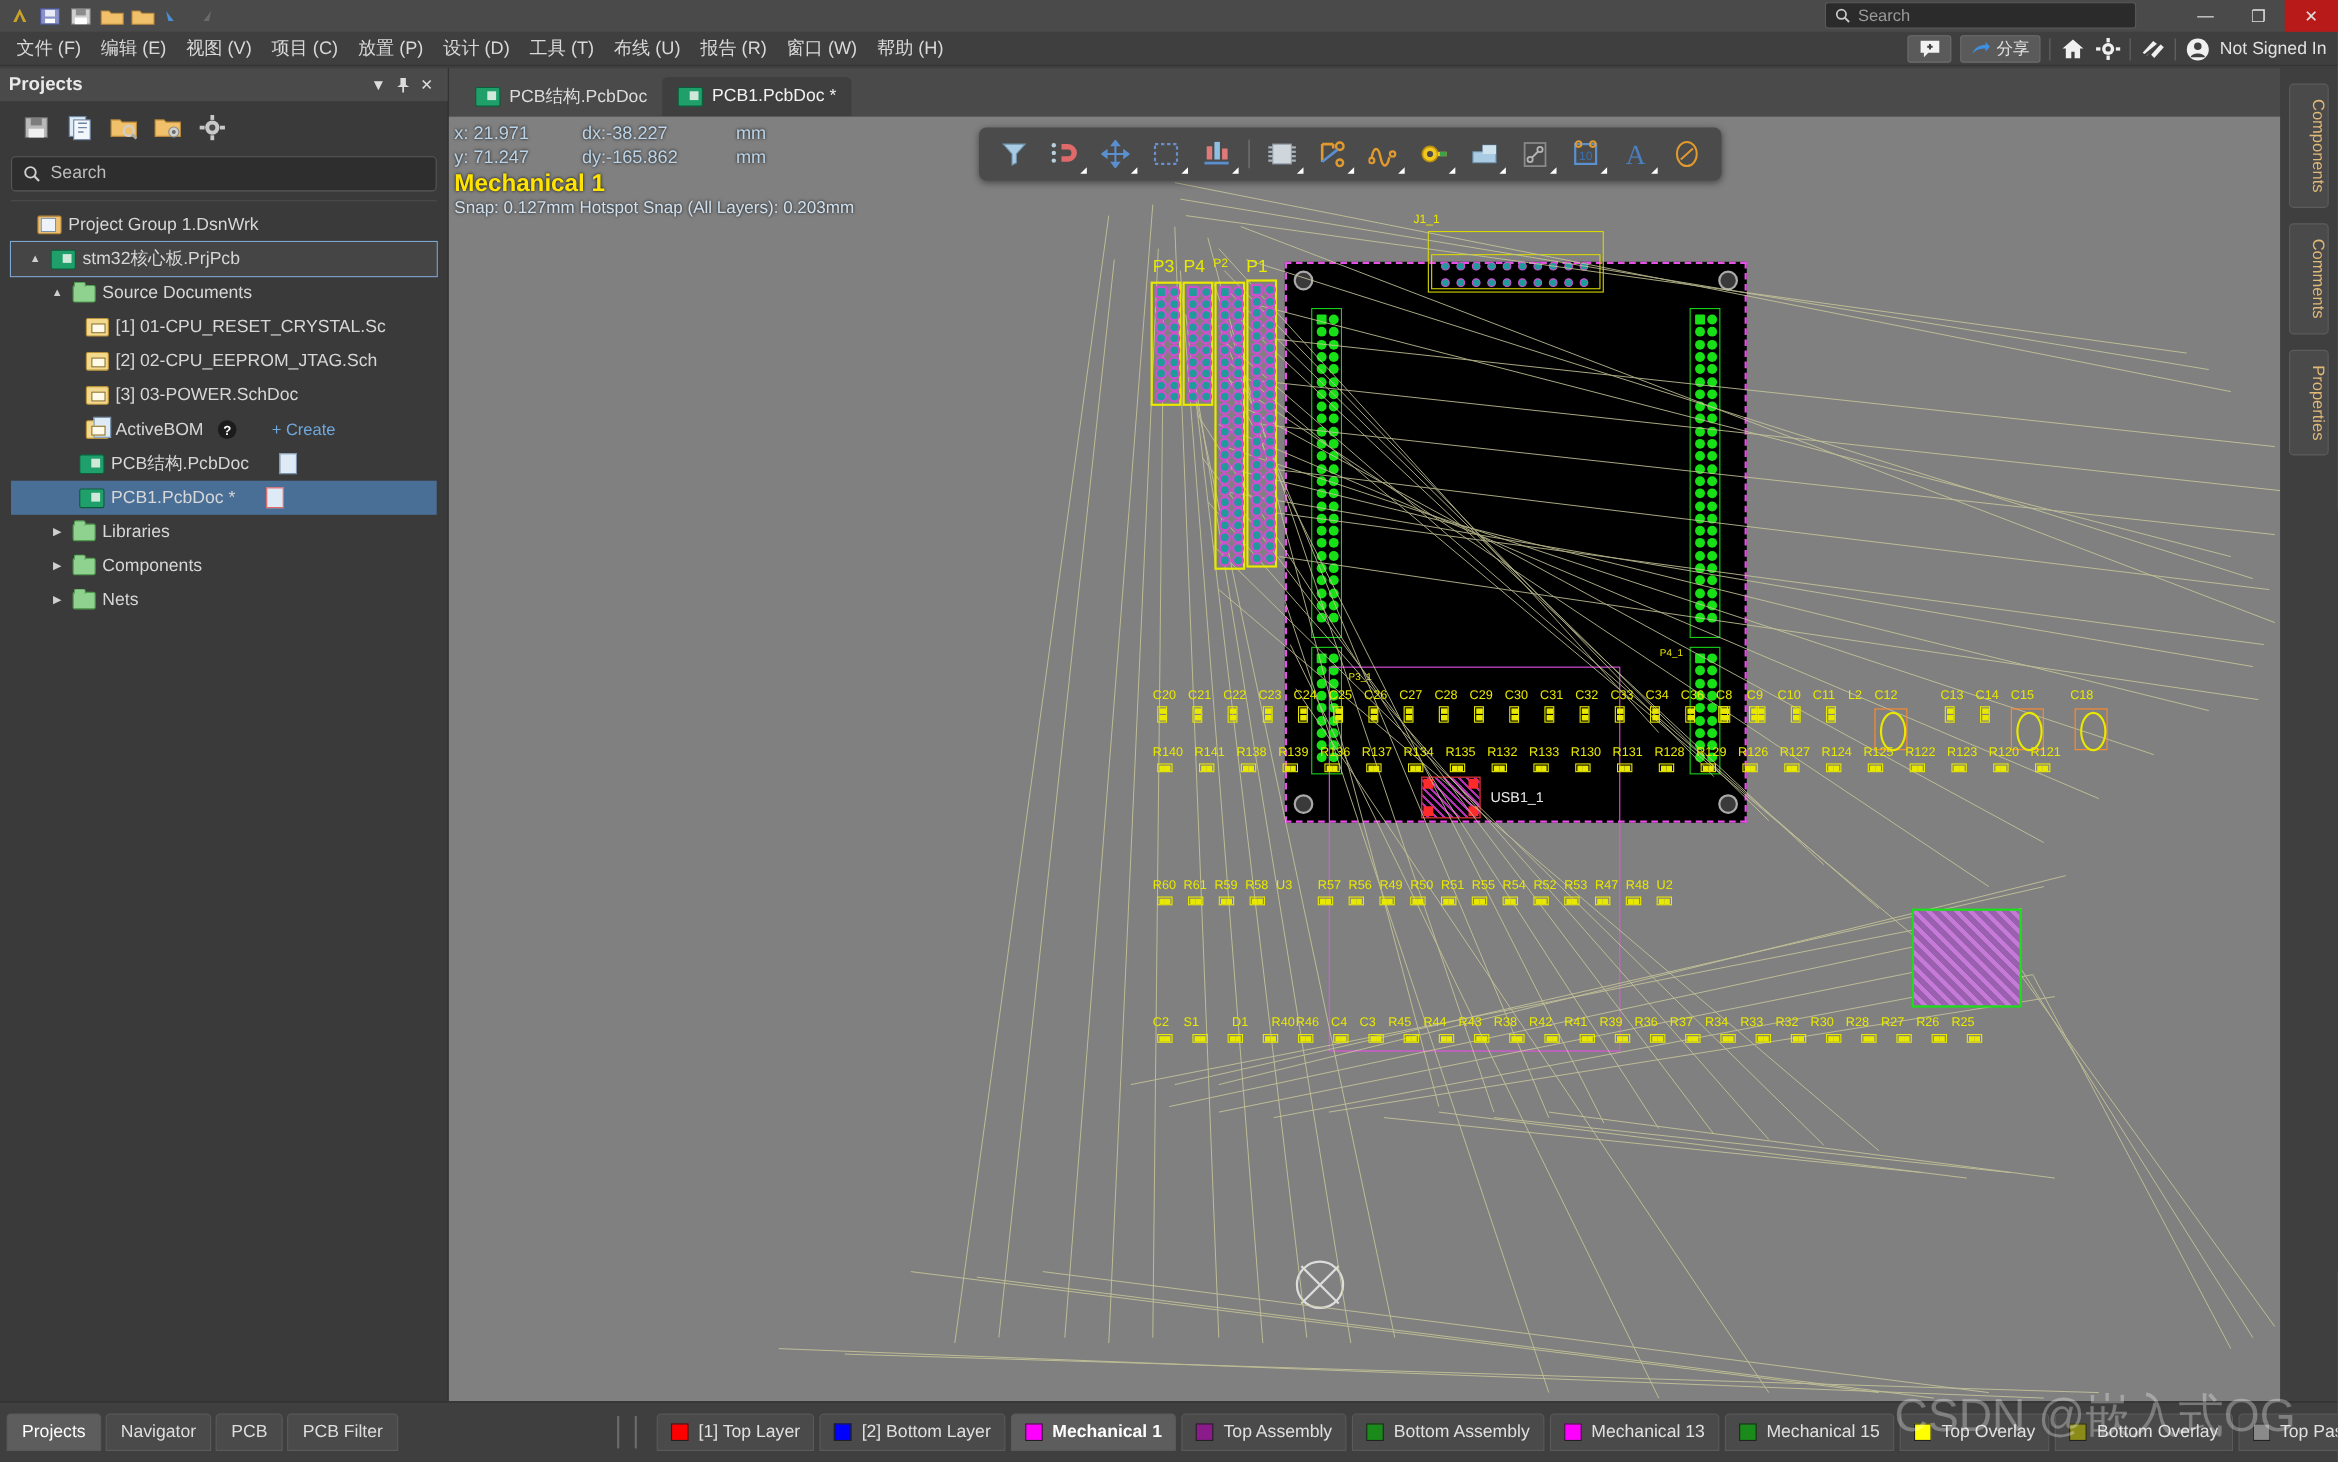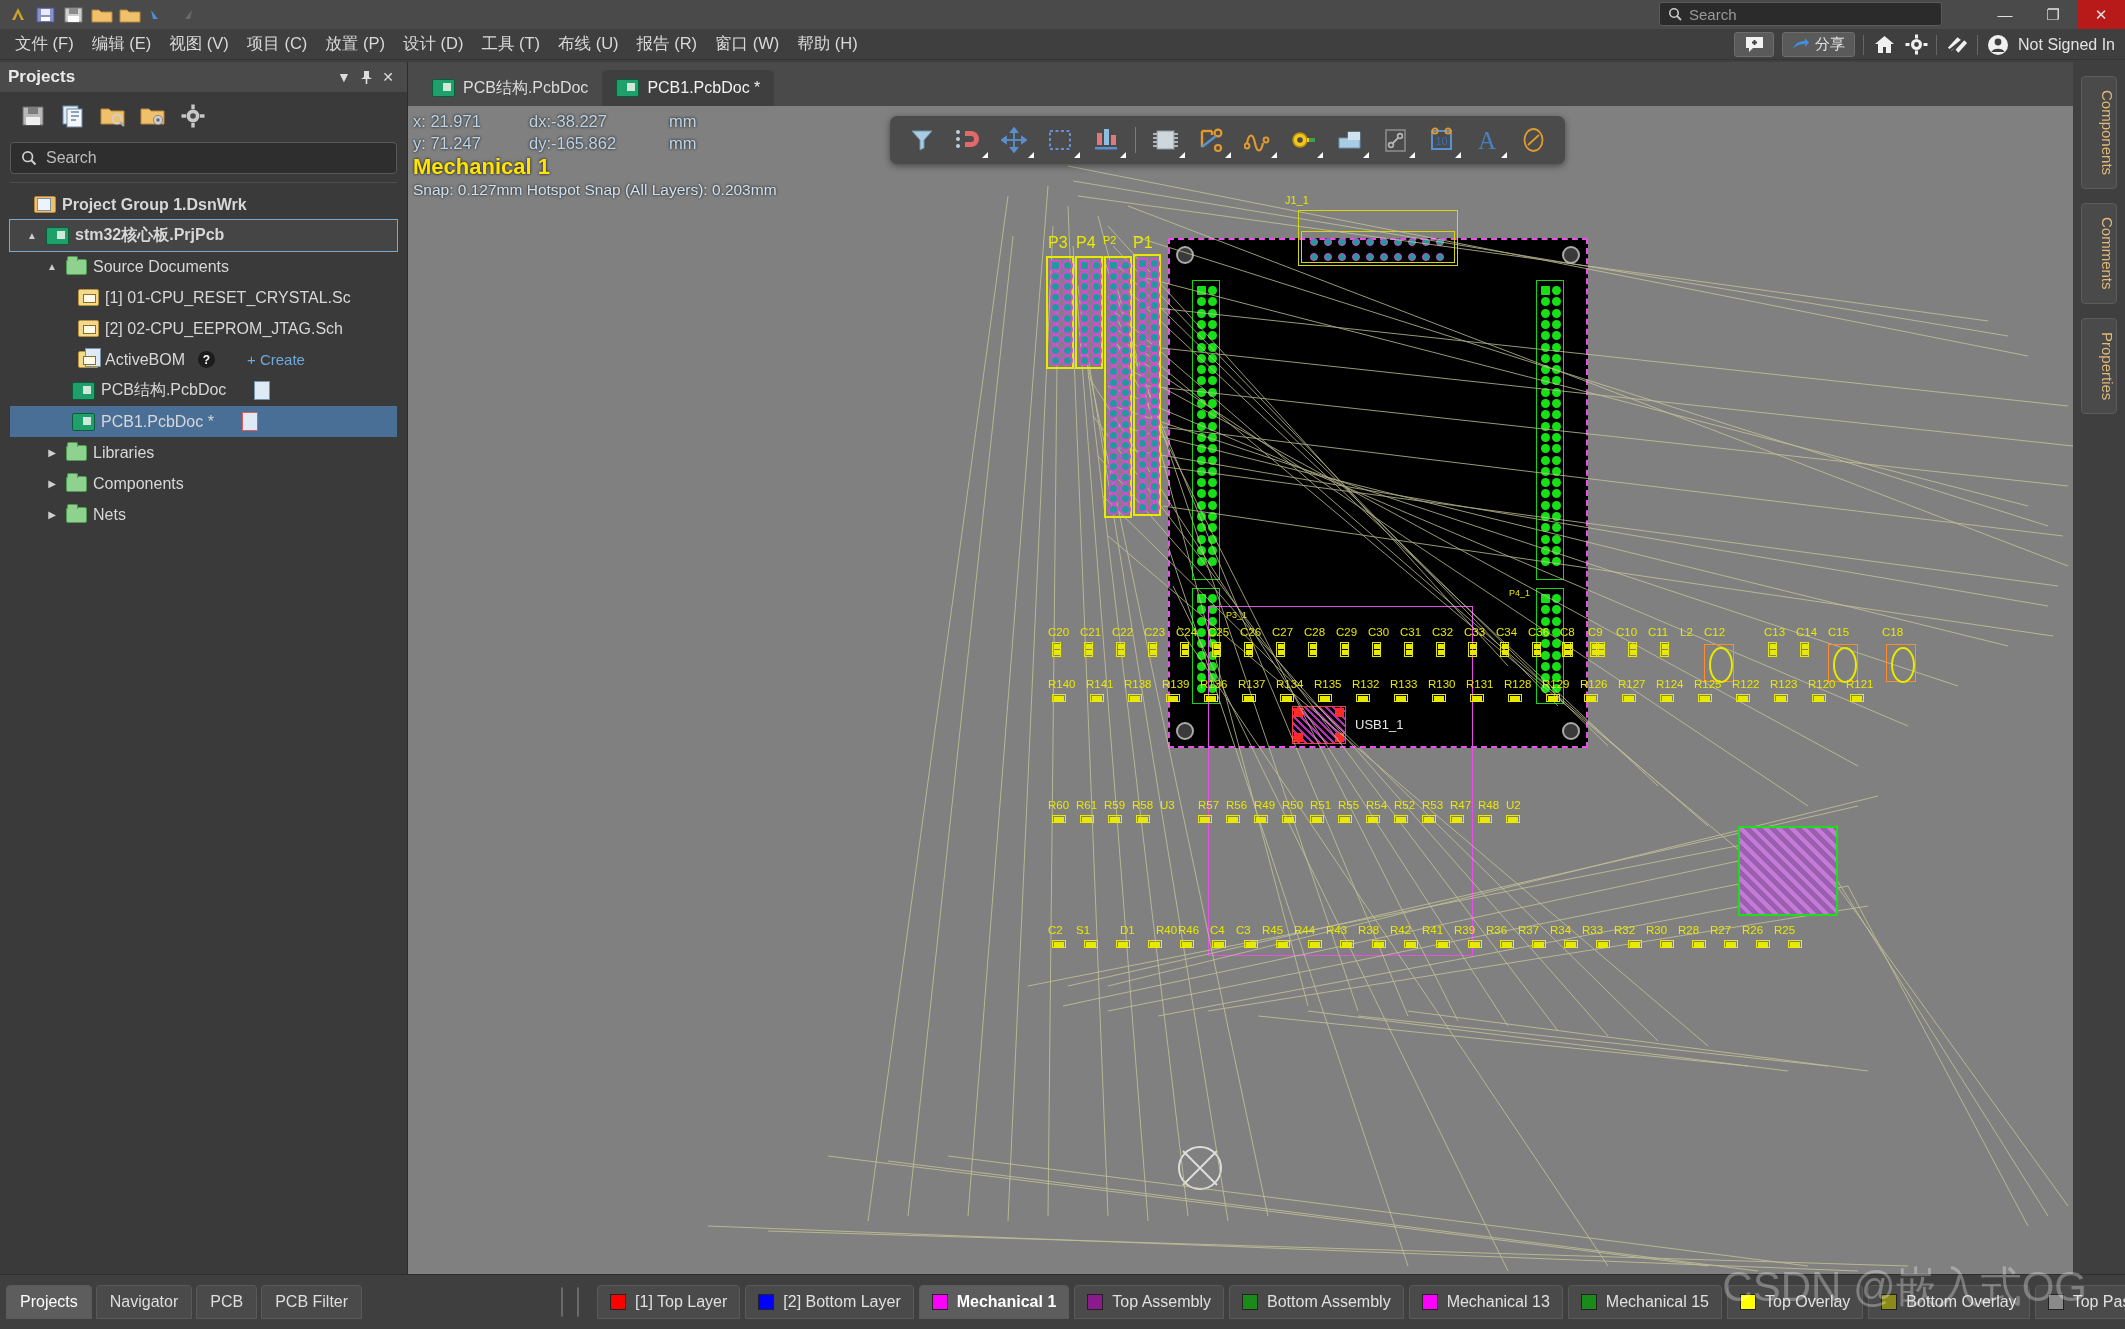"Project Group 1.DsnWrk" .bold { font-weight: bold -> normal }
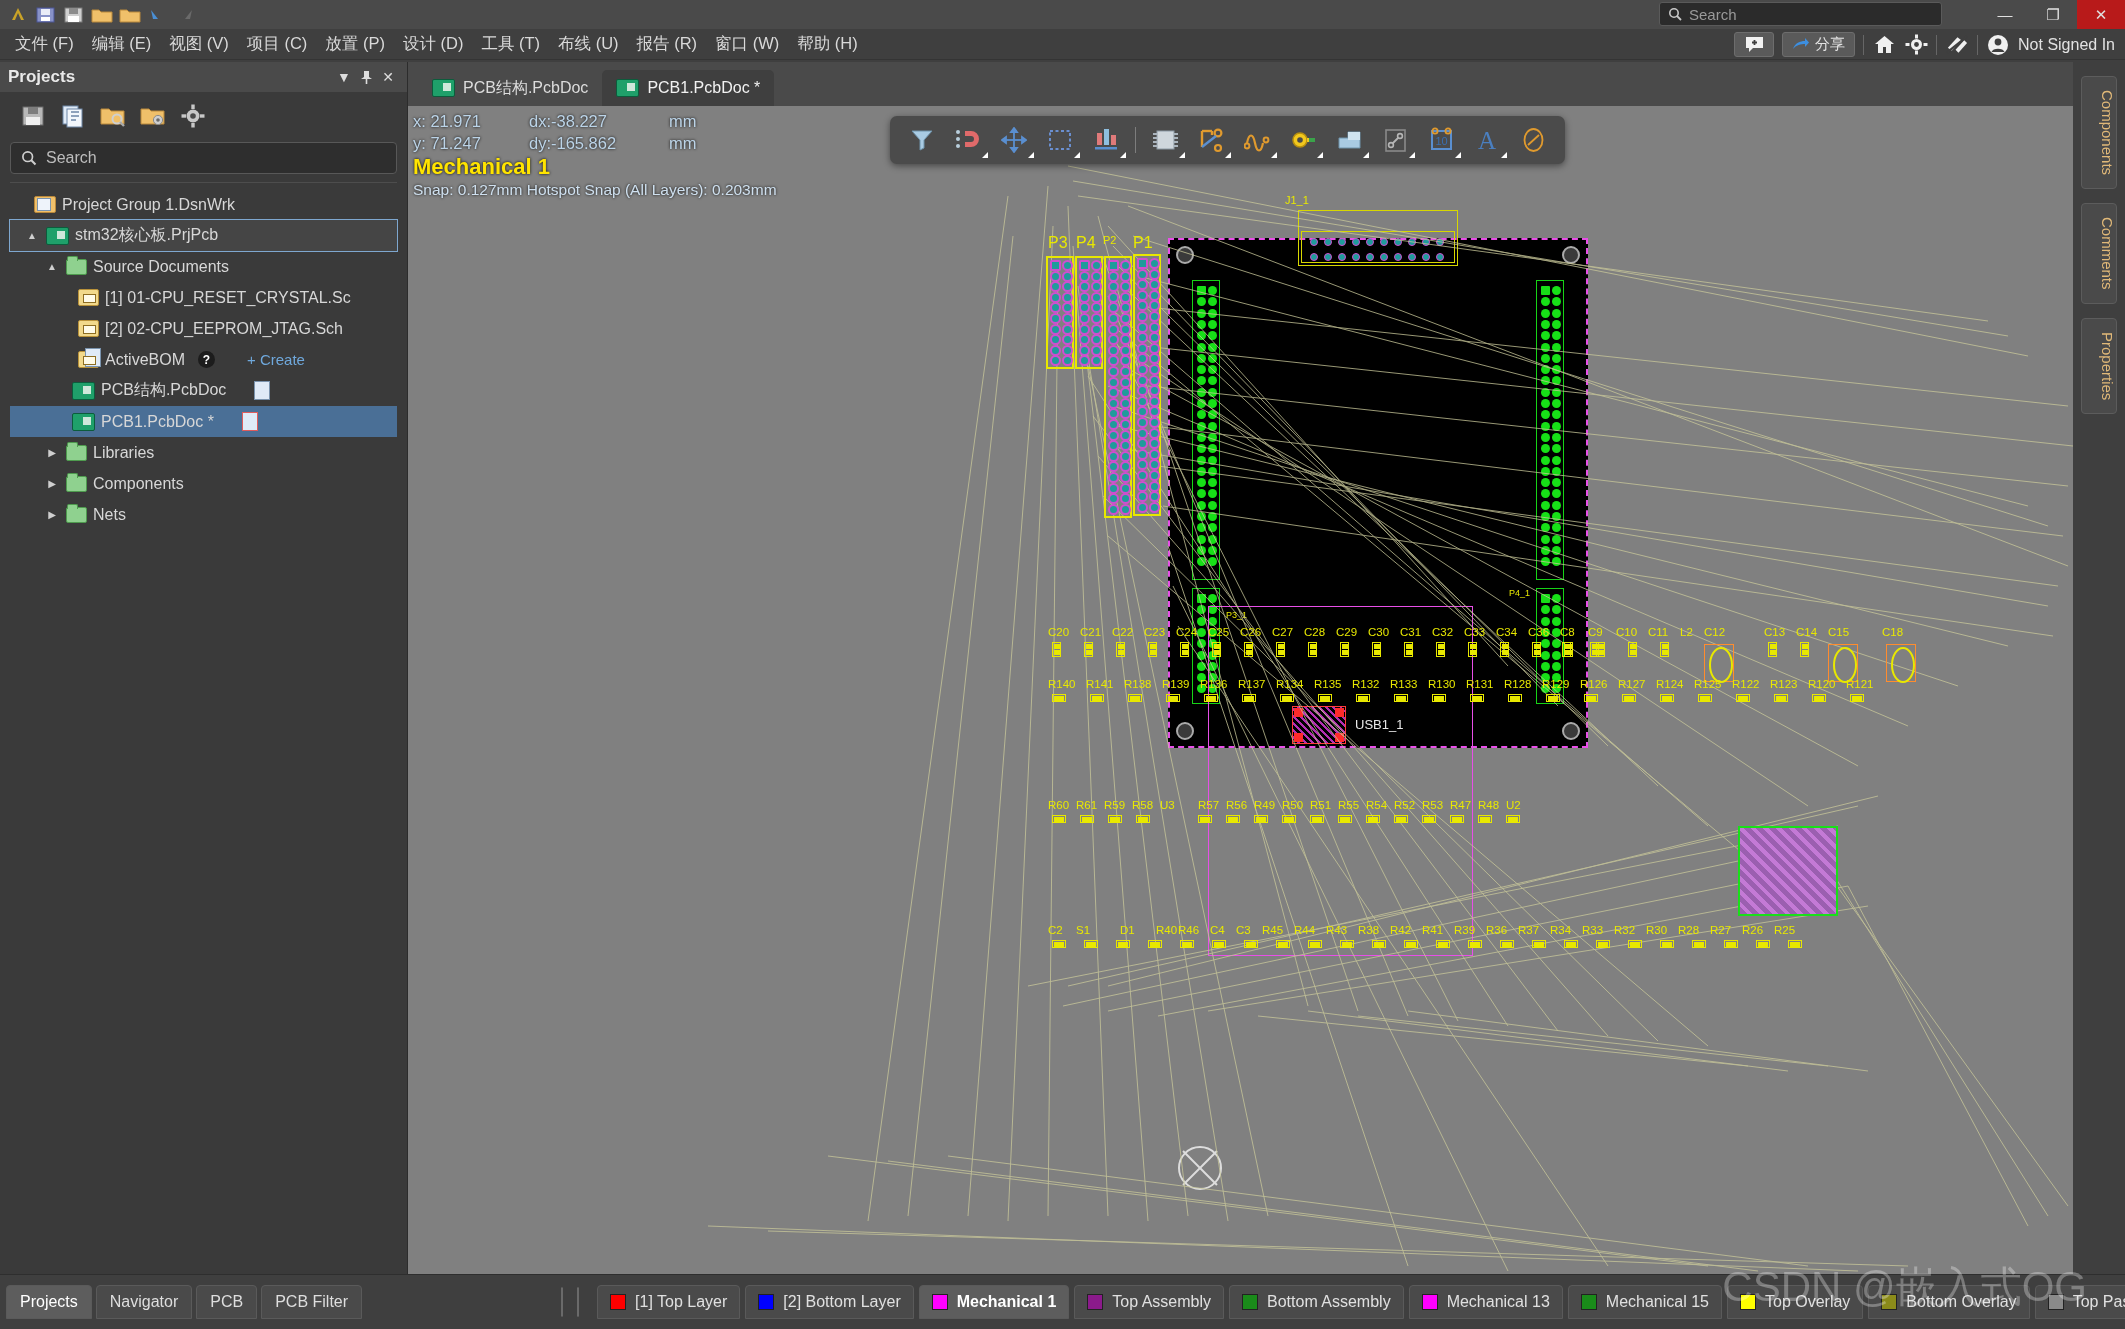"[3] 03-POWER.SchDoc" div.trow { html: none -> <div> <span></span> <span>[3] 03-POWER.SchDoc</span> </div> }
